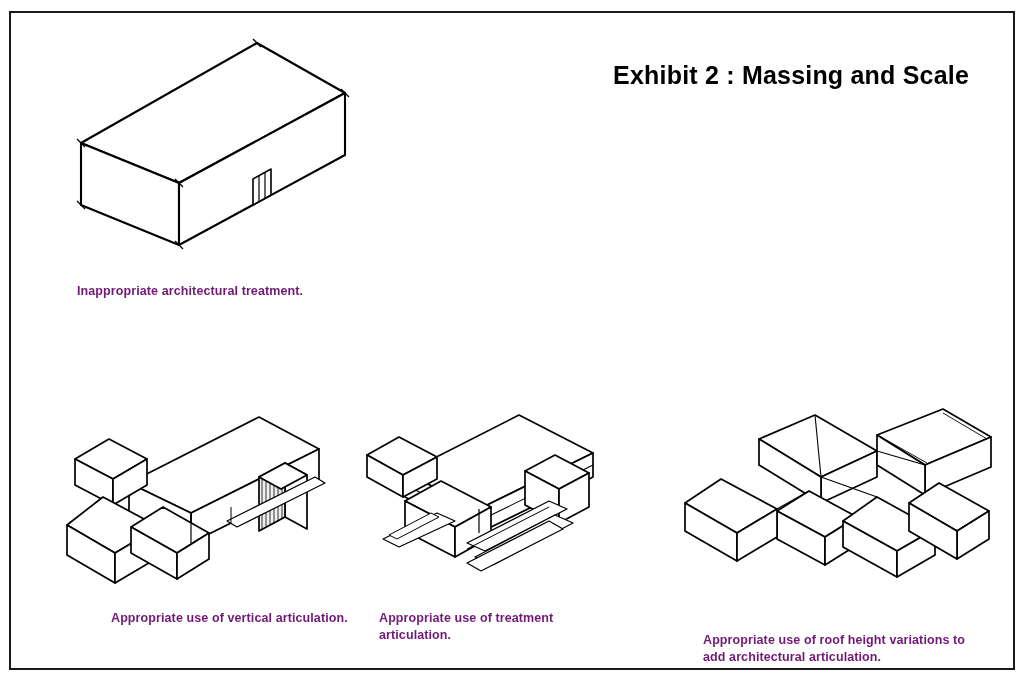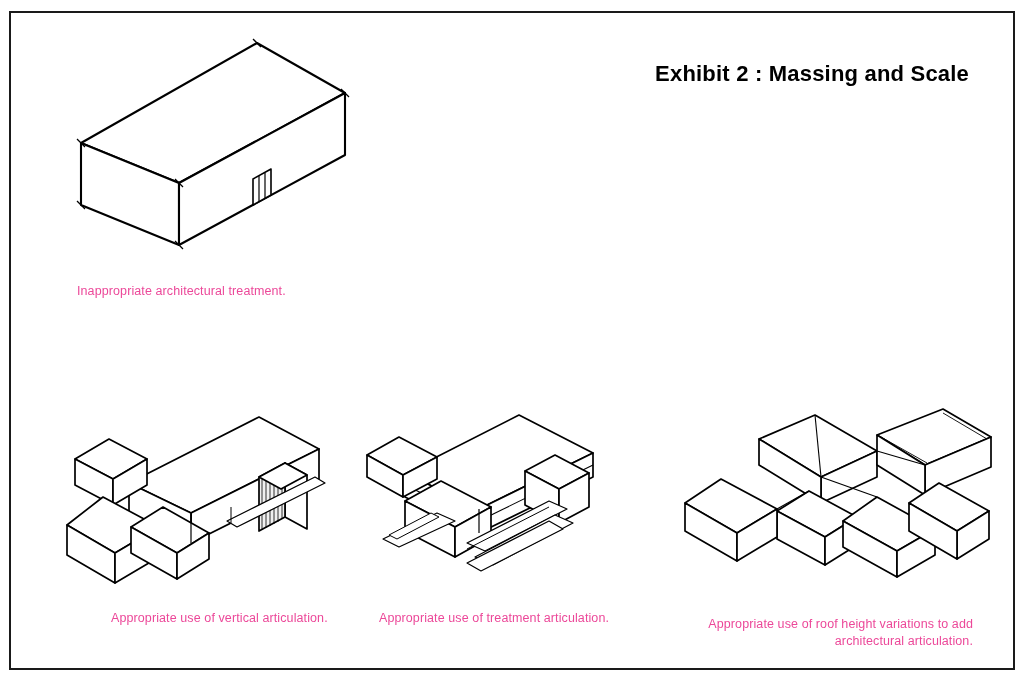"Exhibit 2 : Massing and" .exhibit-title { font-size: 22px -> 25px }
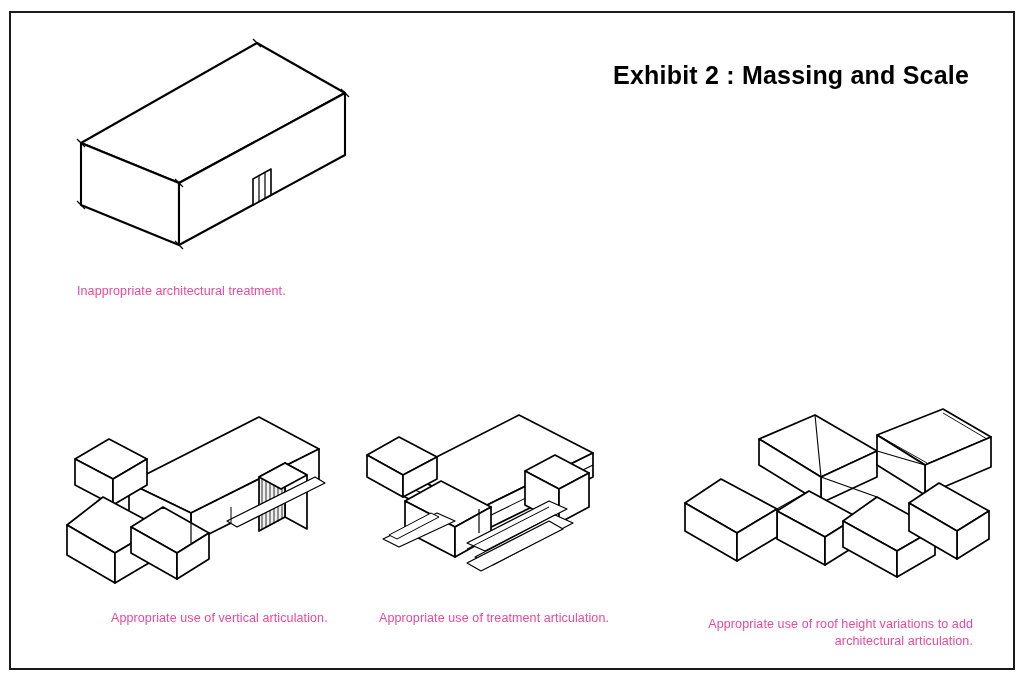"Inappropriate architectural treatment." .caption { color: #ec4899 -> #701a75; font-weight: normal -> bold }
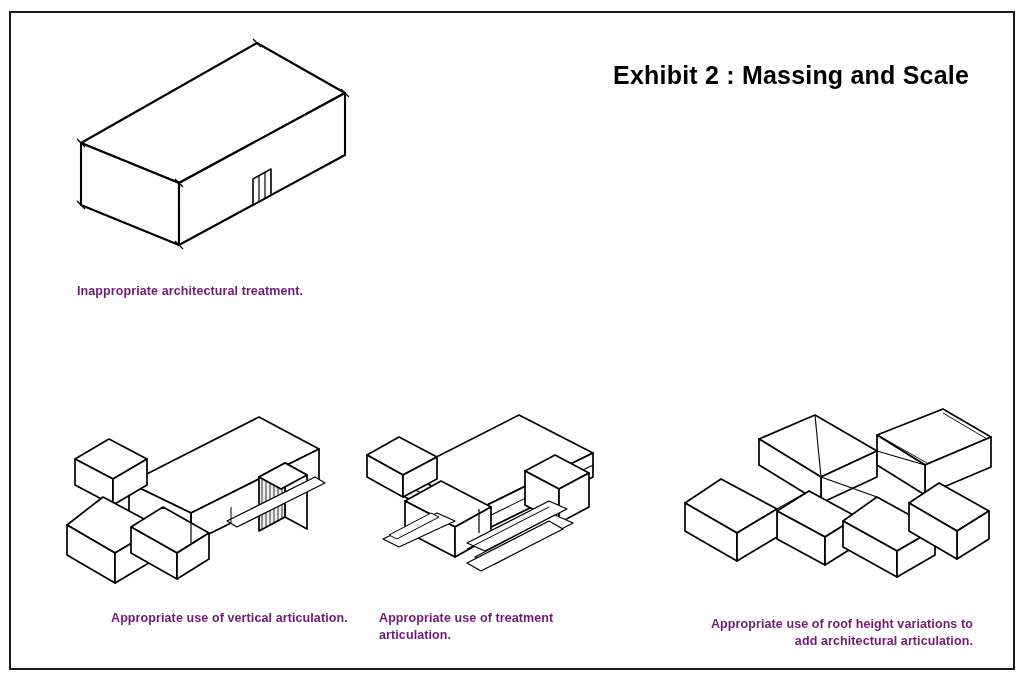"Appropriate use of roof height" .caption-r { text-align: right -> none; top: 603px -> 619px }
